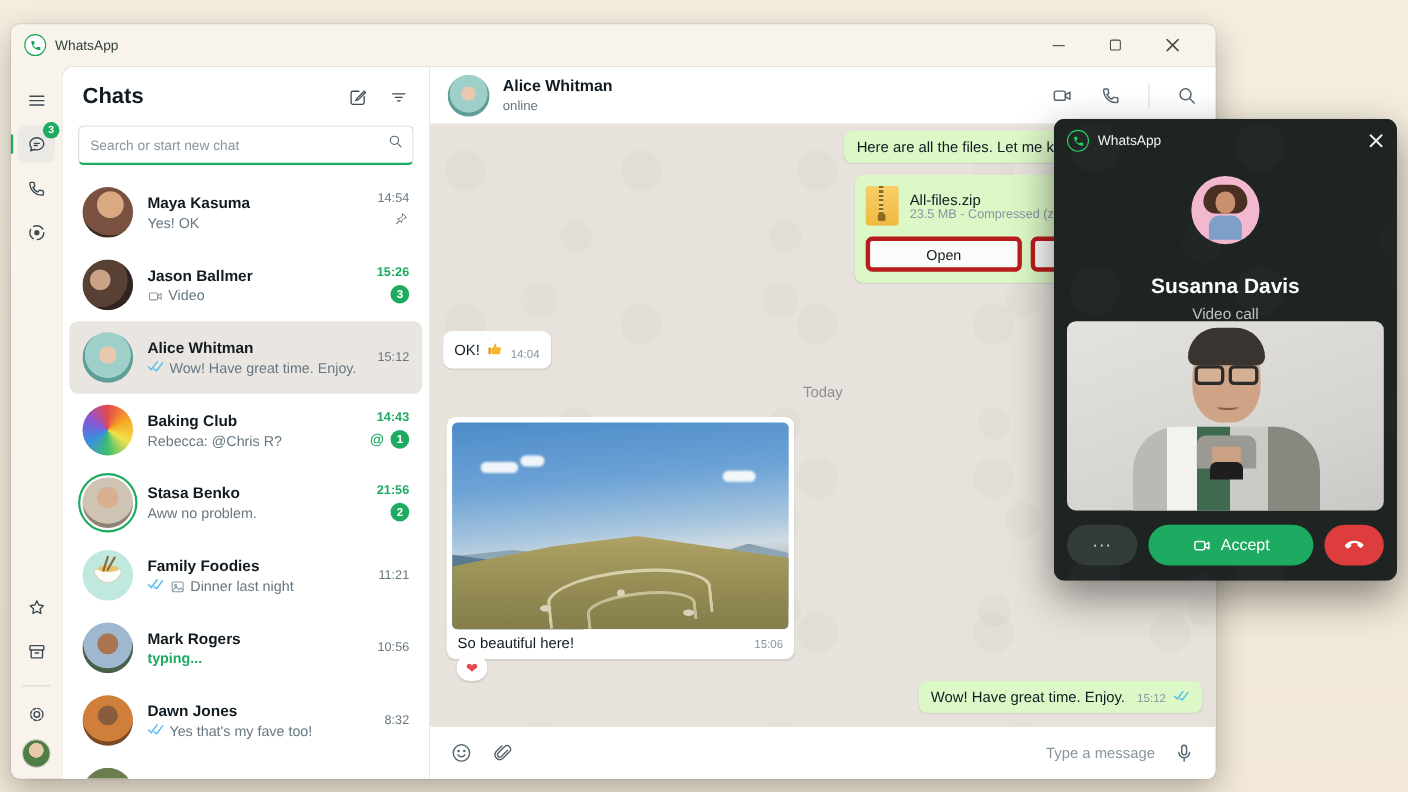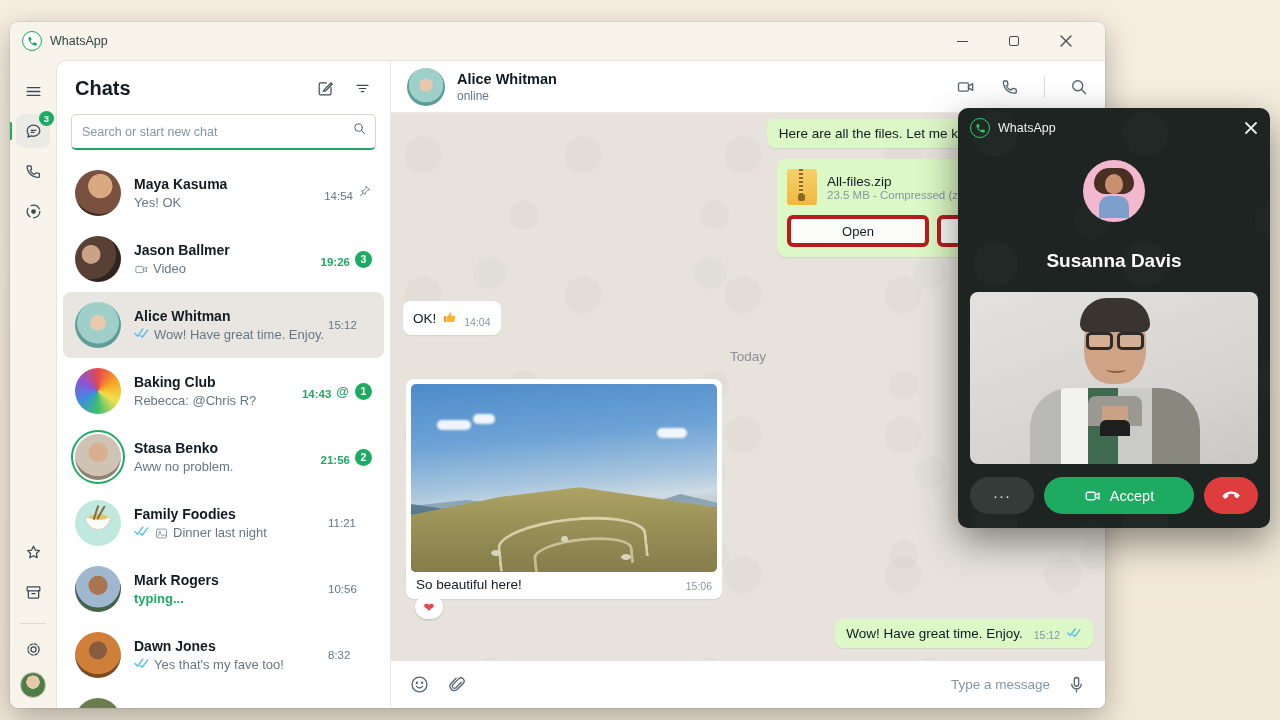"14:54" .row-meta { flex-direction: row -> column }
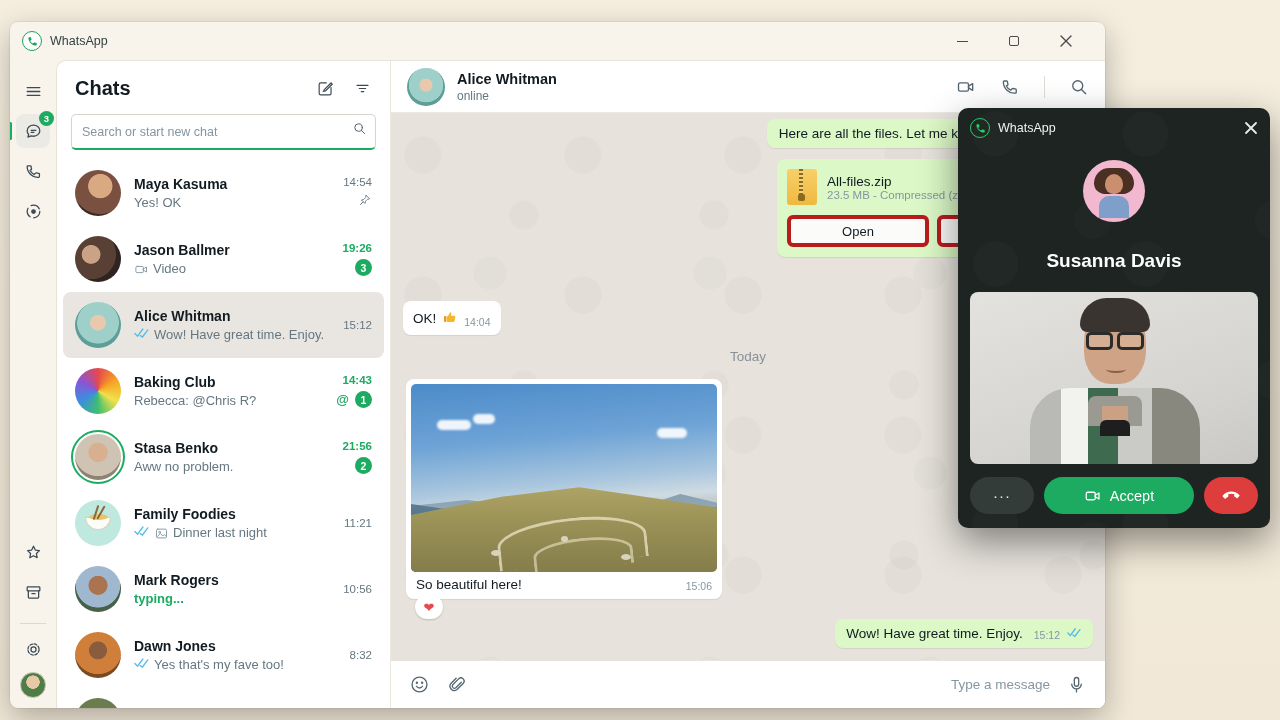"19:26" span.row-time { text: 19:26 -> 15:26 }
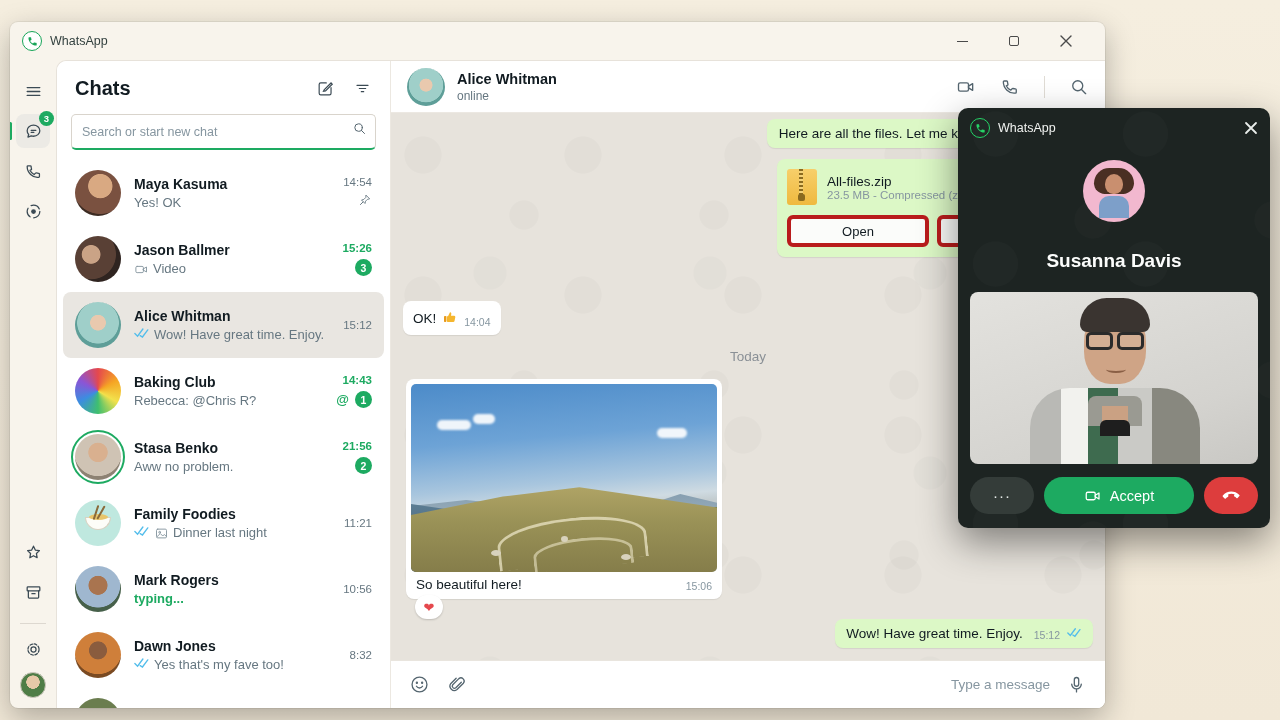"Video call" div.call-type { html: none -> <div>Video call</div> }
